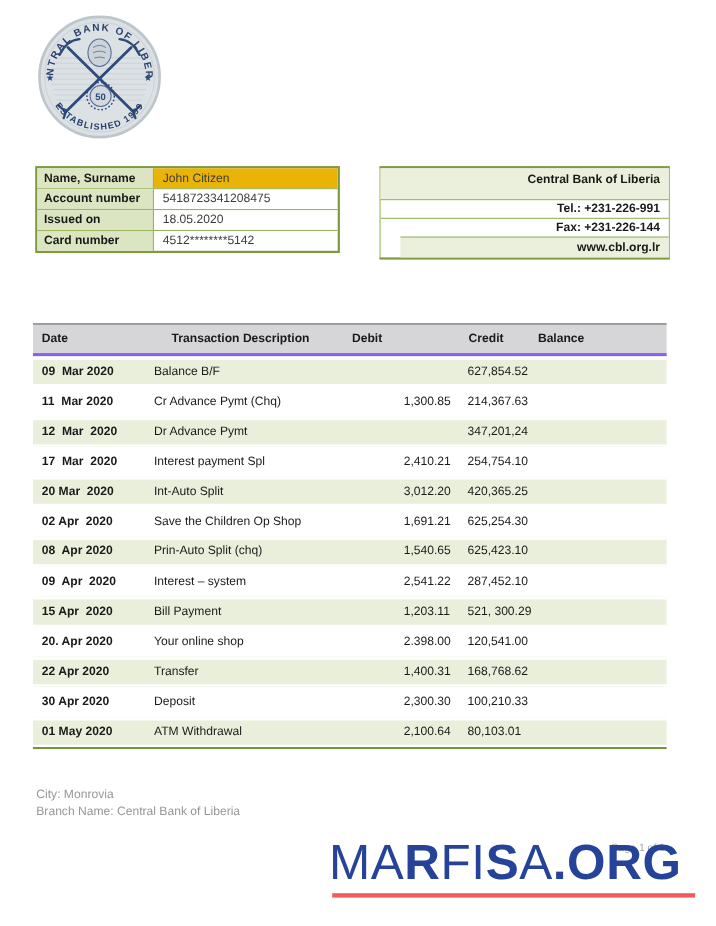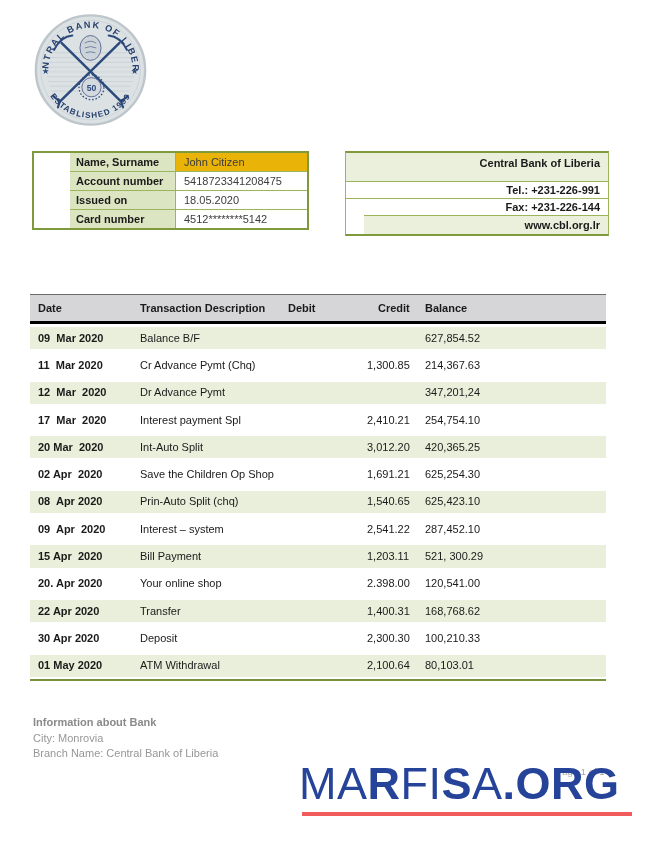"Name, Surname" .acct-row { margin-left: 36px -> none }
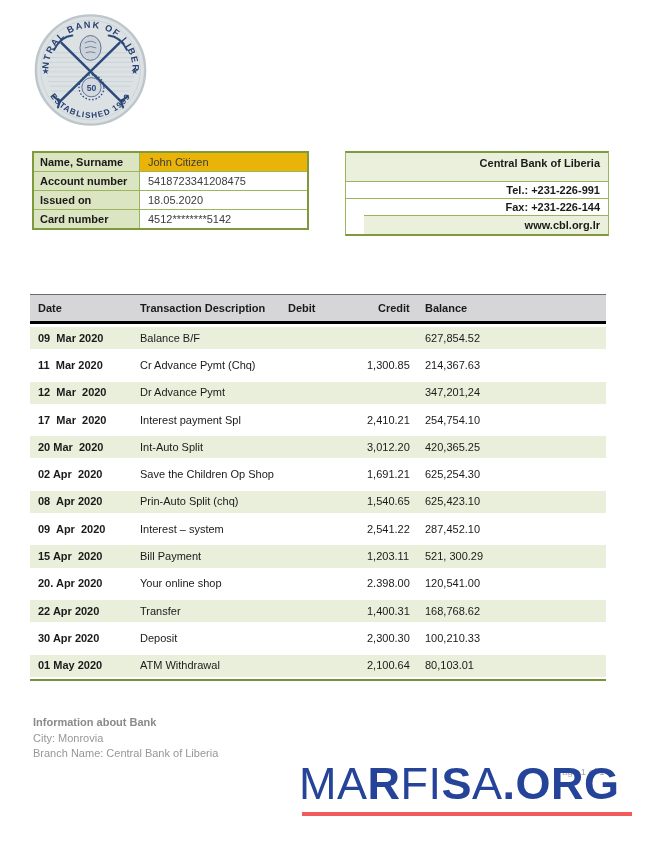"Date" .tx-header { border-bottom: 3px solid #000000 -> 3px solid #8b5cf6; gap: none -> 16px }
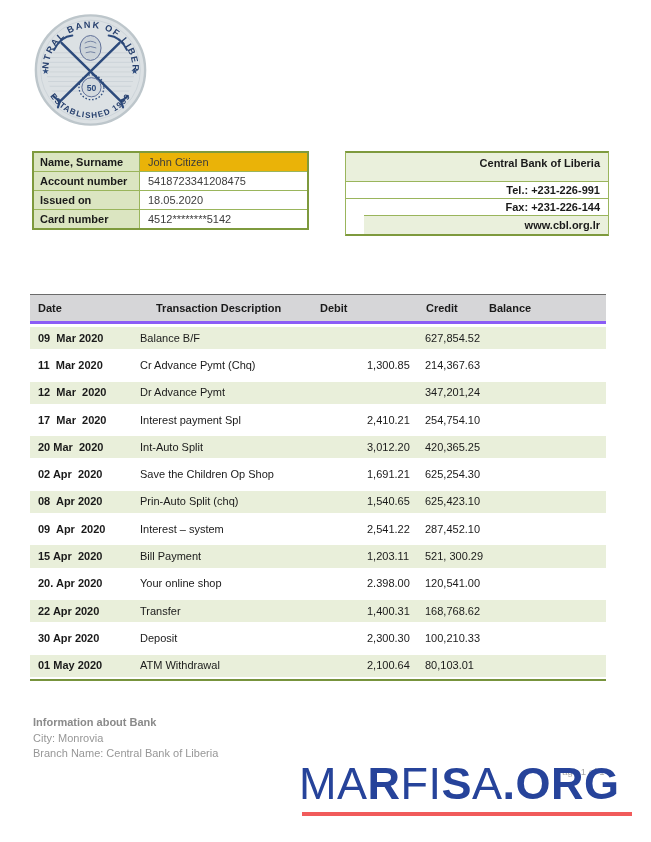"Information about Bank" div.head { html: <div>Information about Bank</div> -> none }
